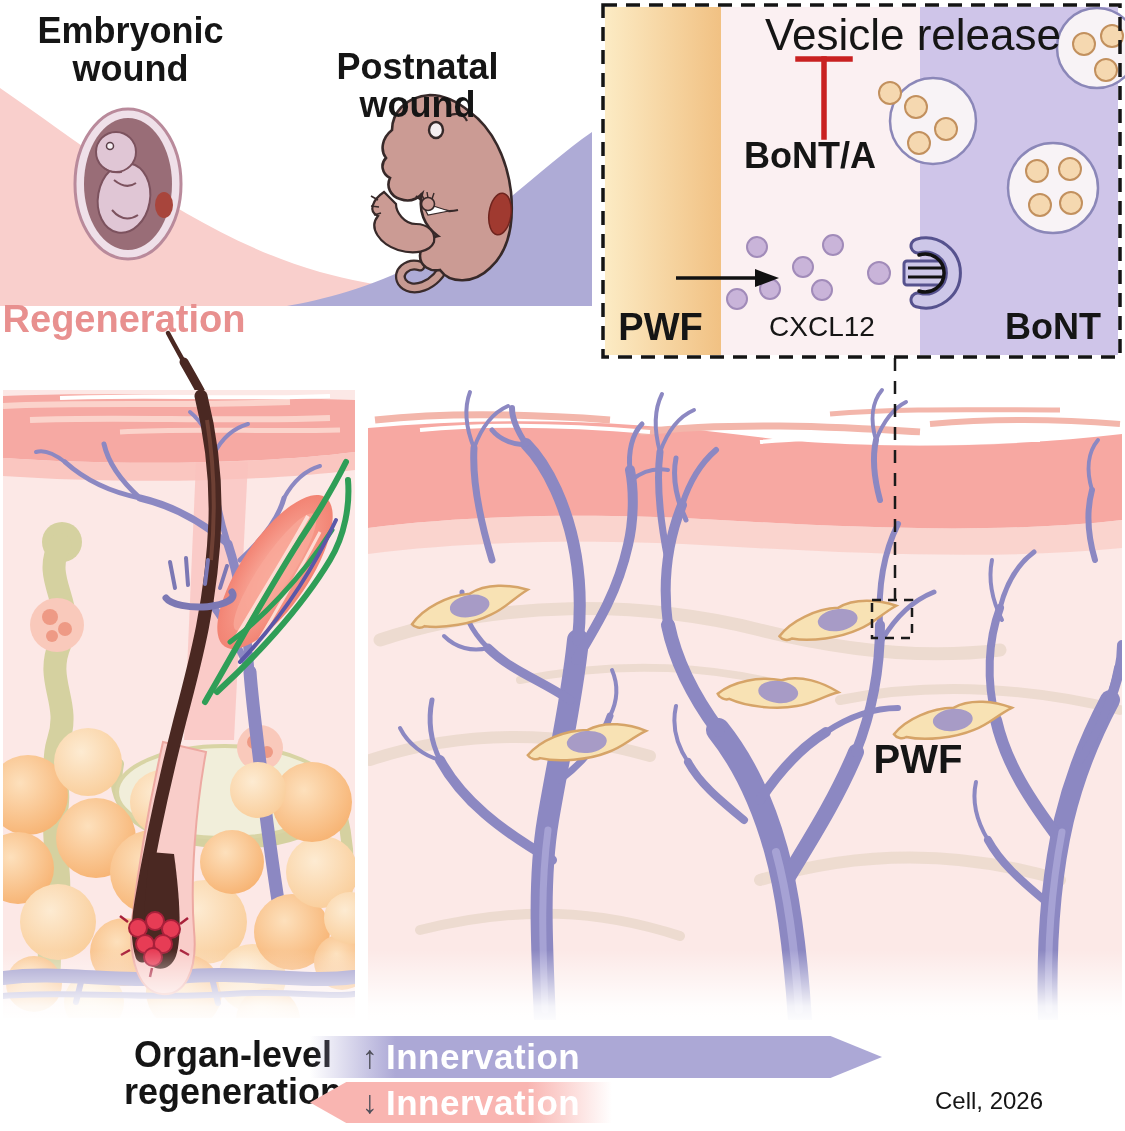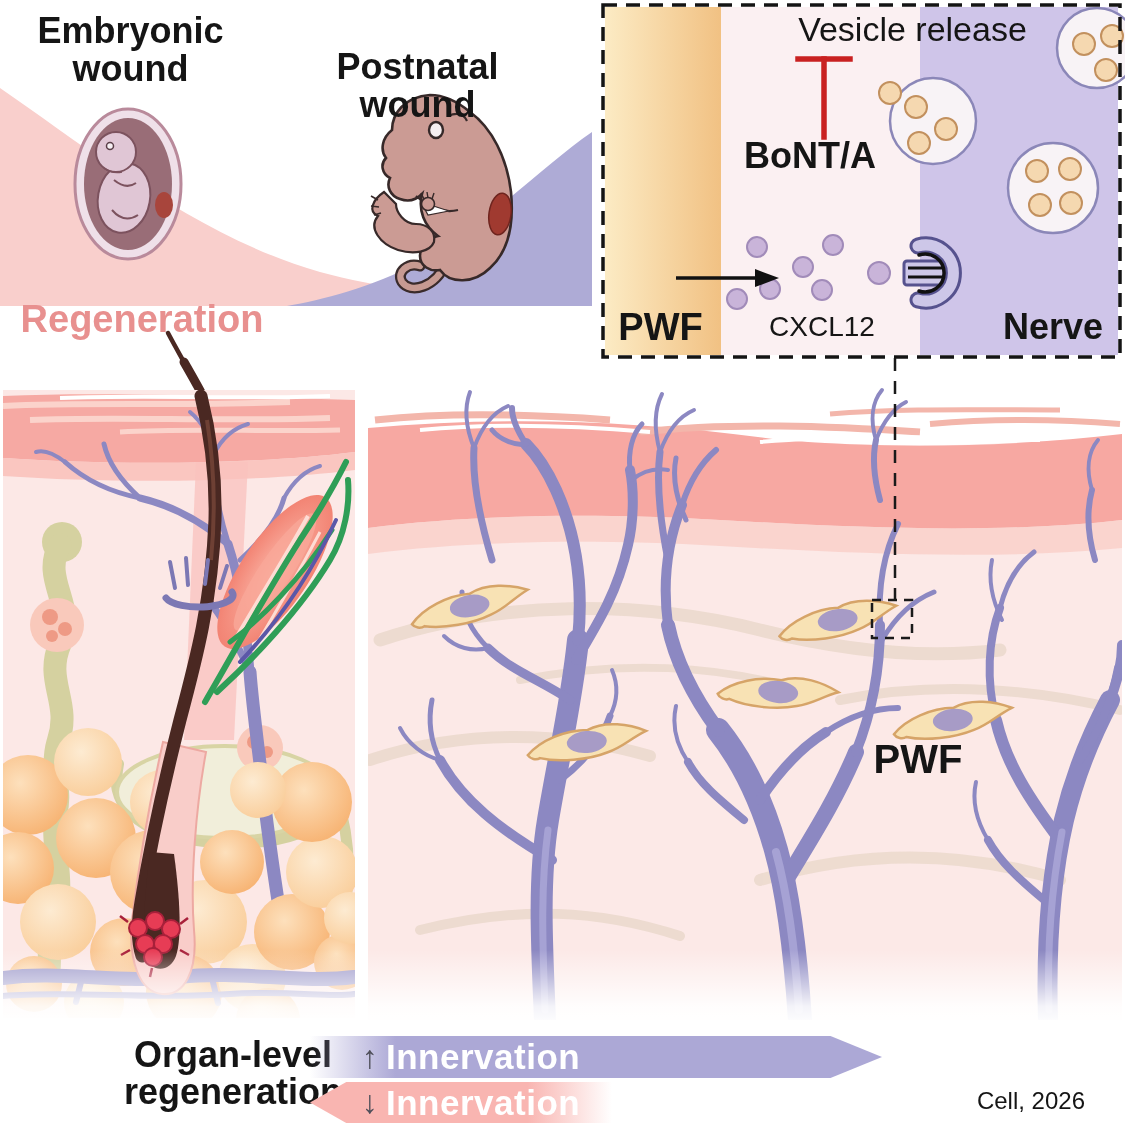"Vesicle release" div.lbl { font-size: 34px -> 44px }
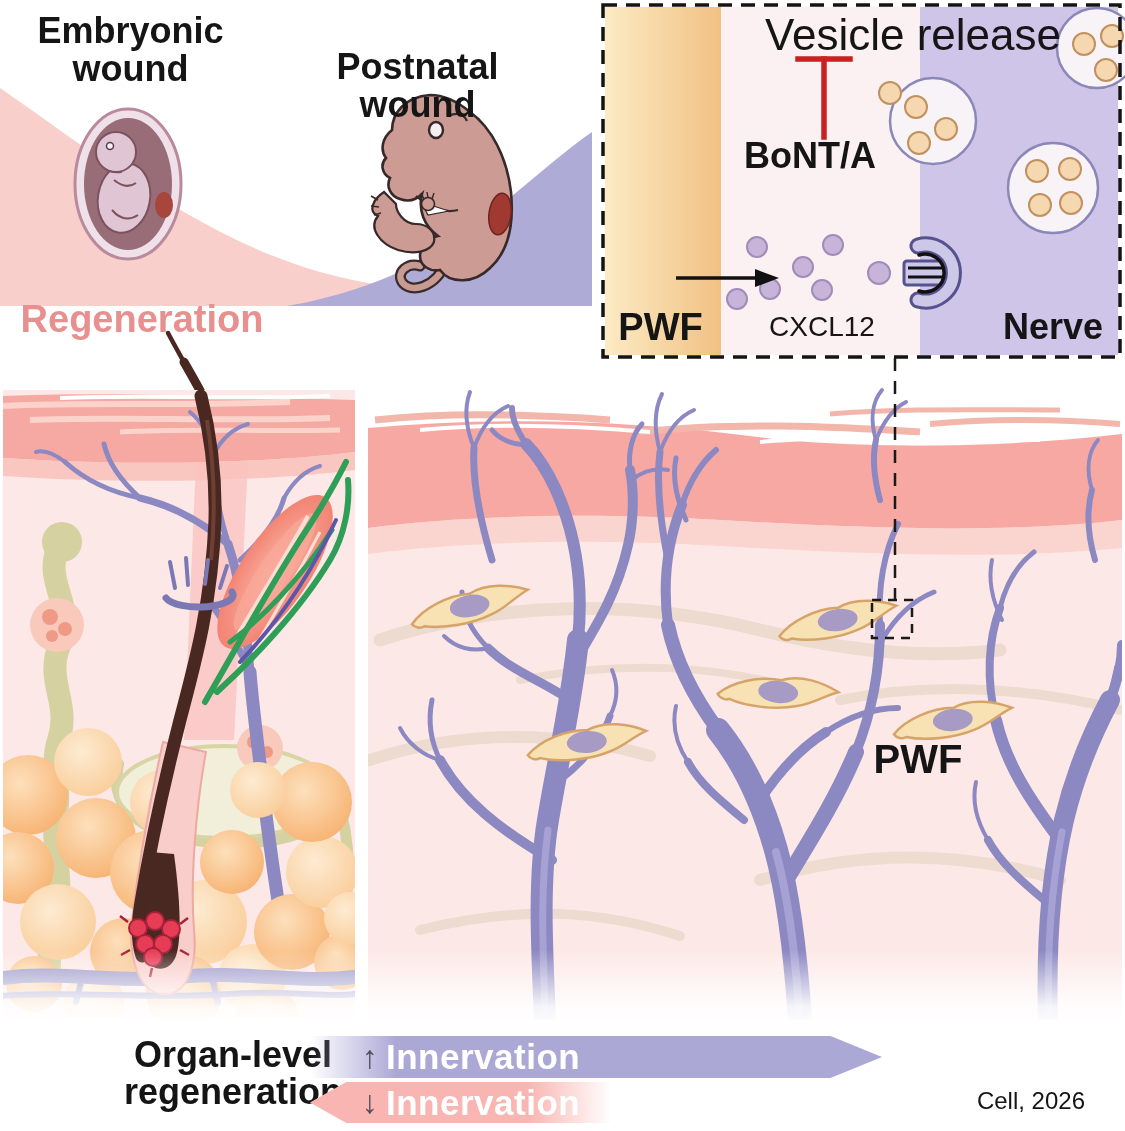"Regeneration" div.lbl { padding-left: 18px -> none }
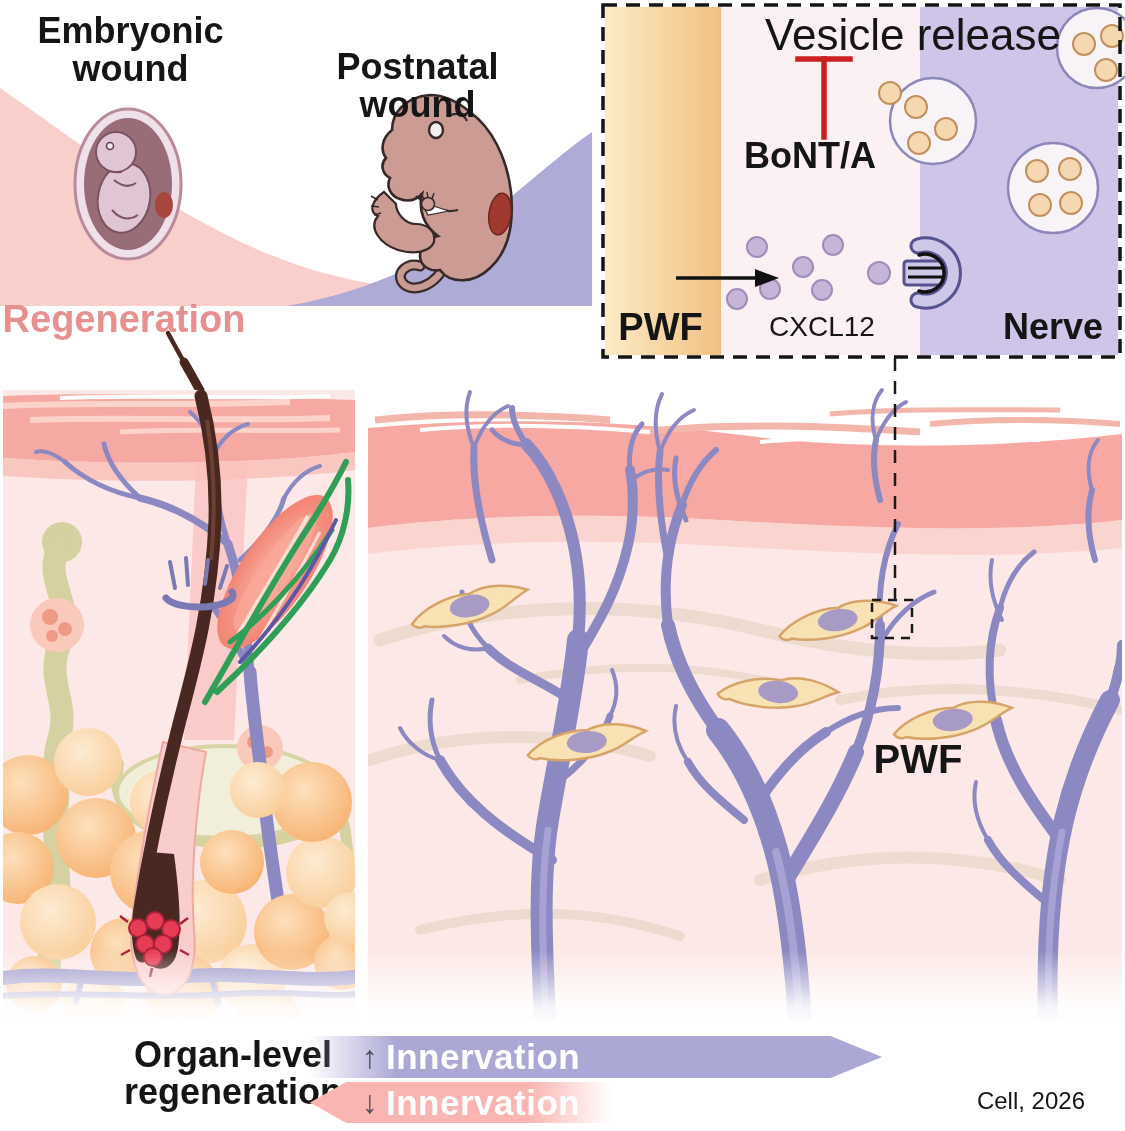"Nerve" div.lbl { text: Nerve -> BoNT }
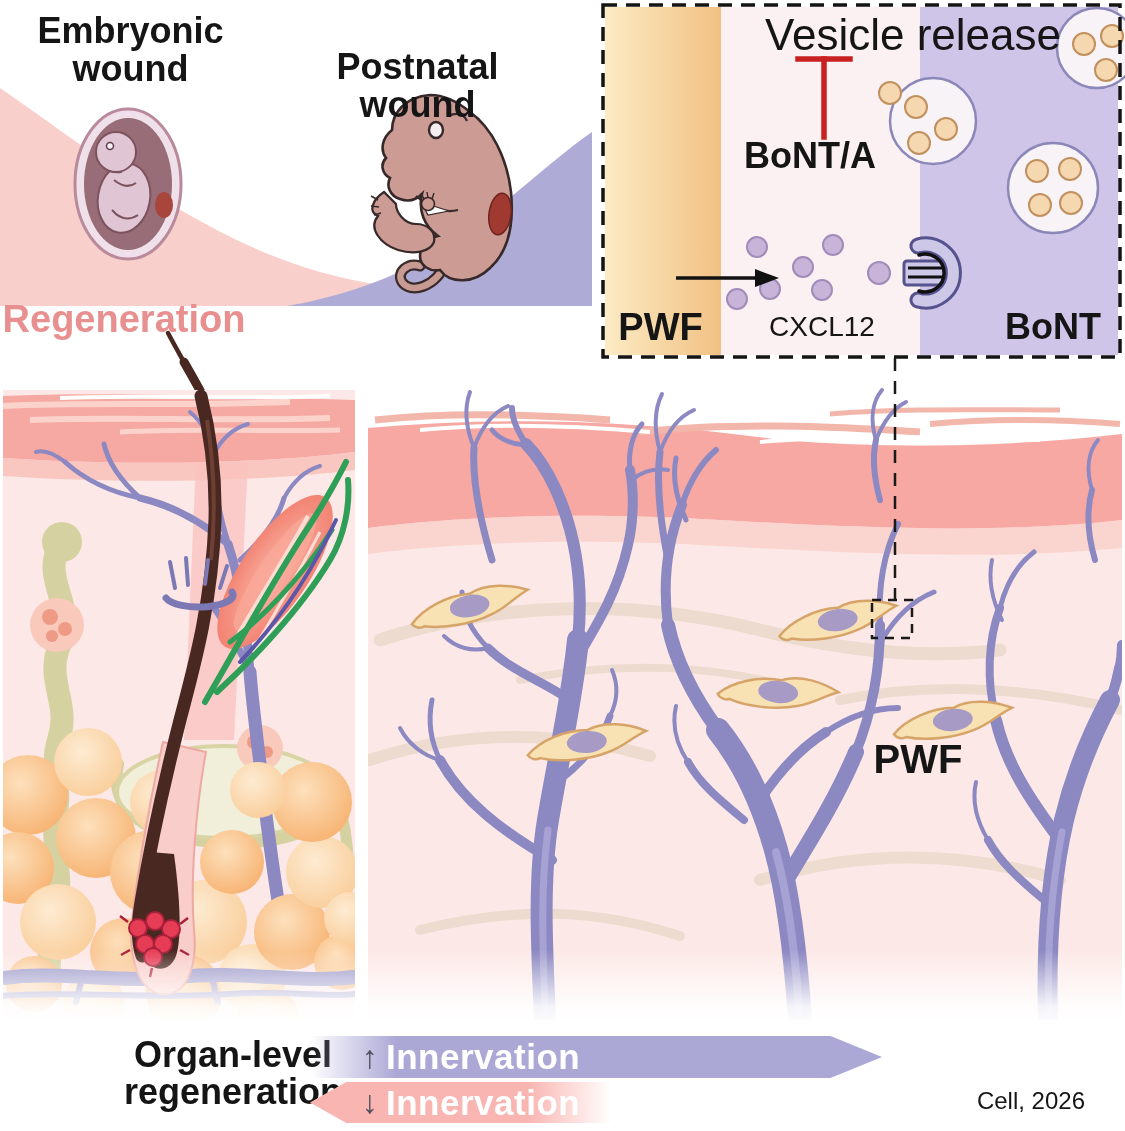"Cell, 2026" div.lbl { text-align: right -> none }
